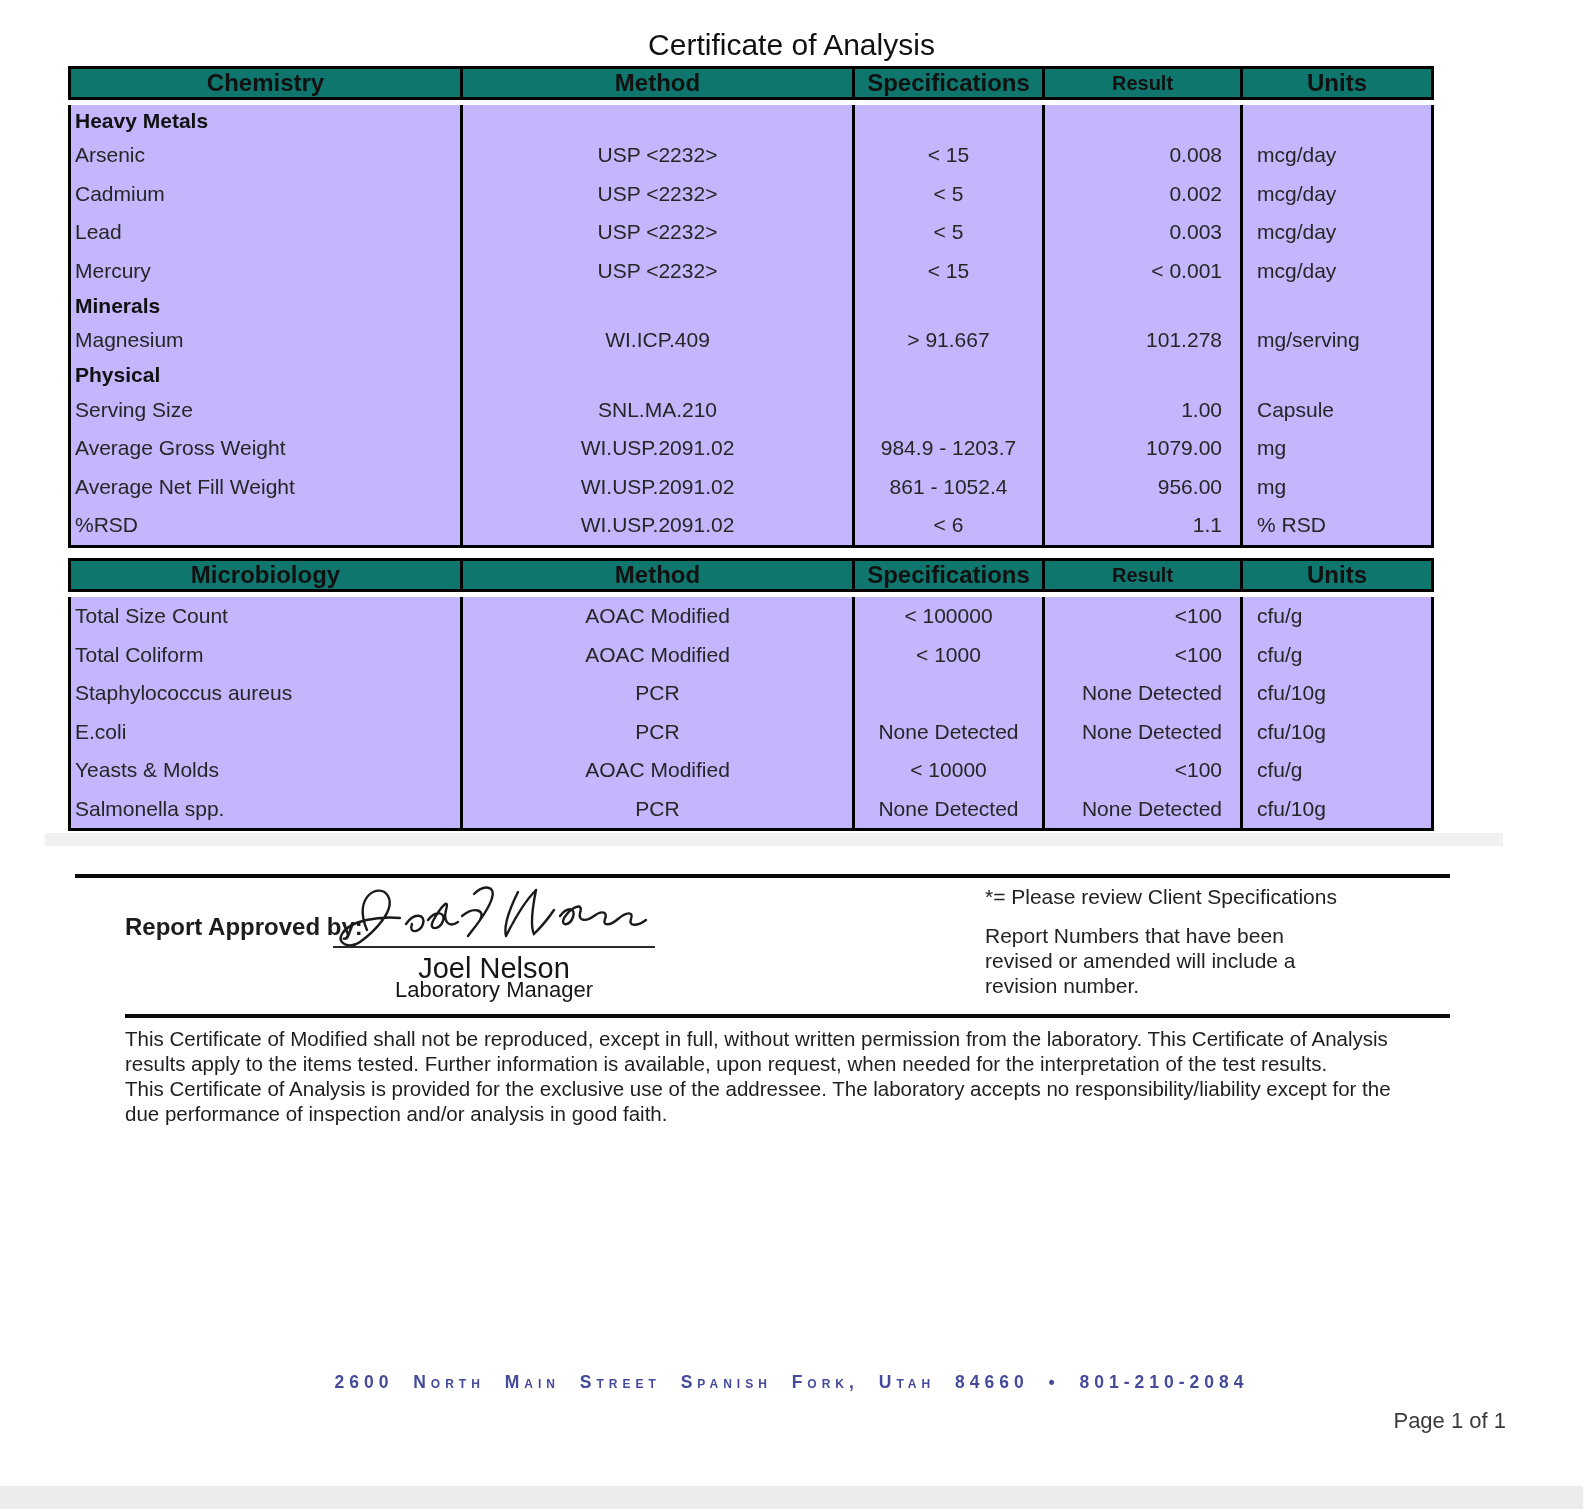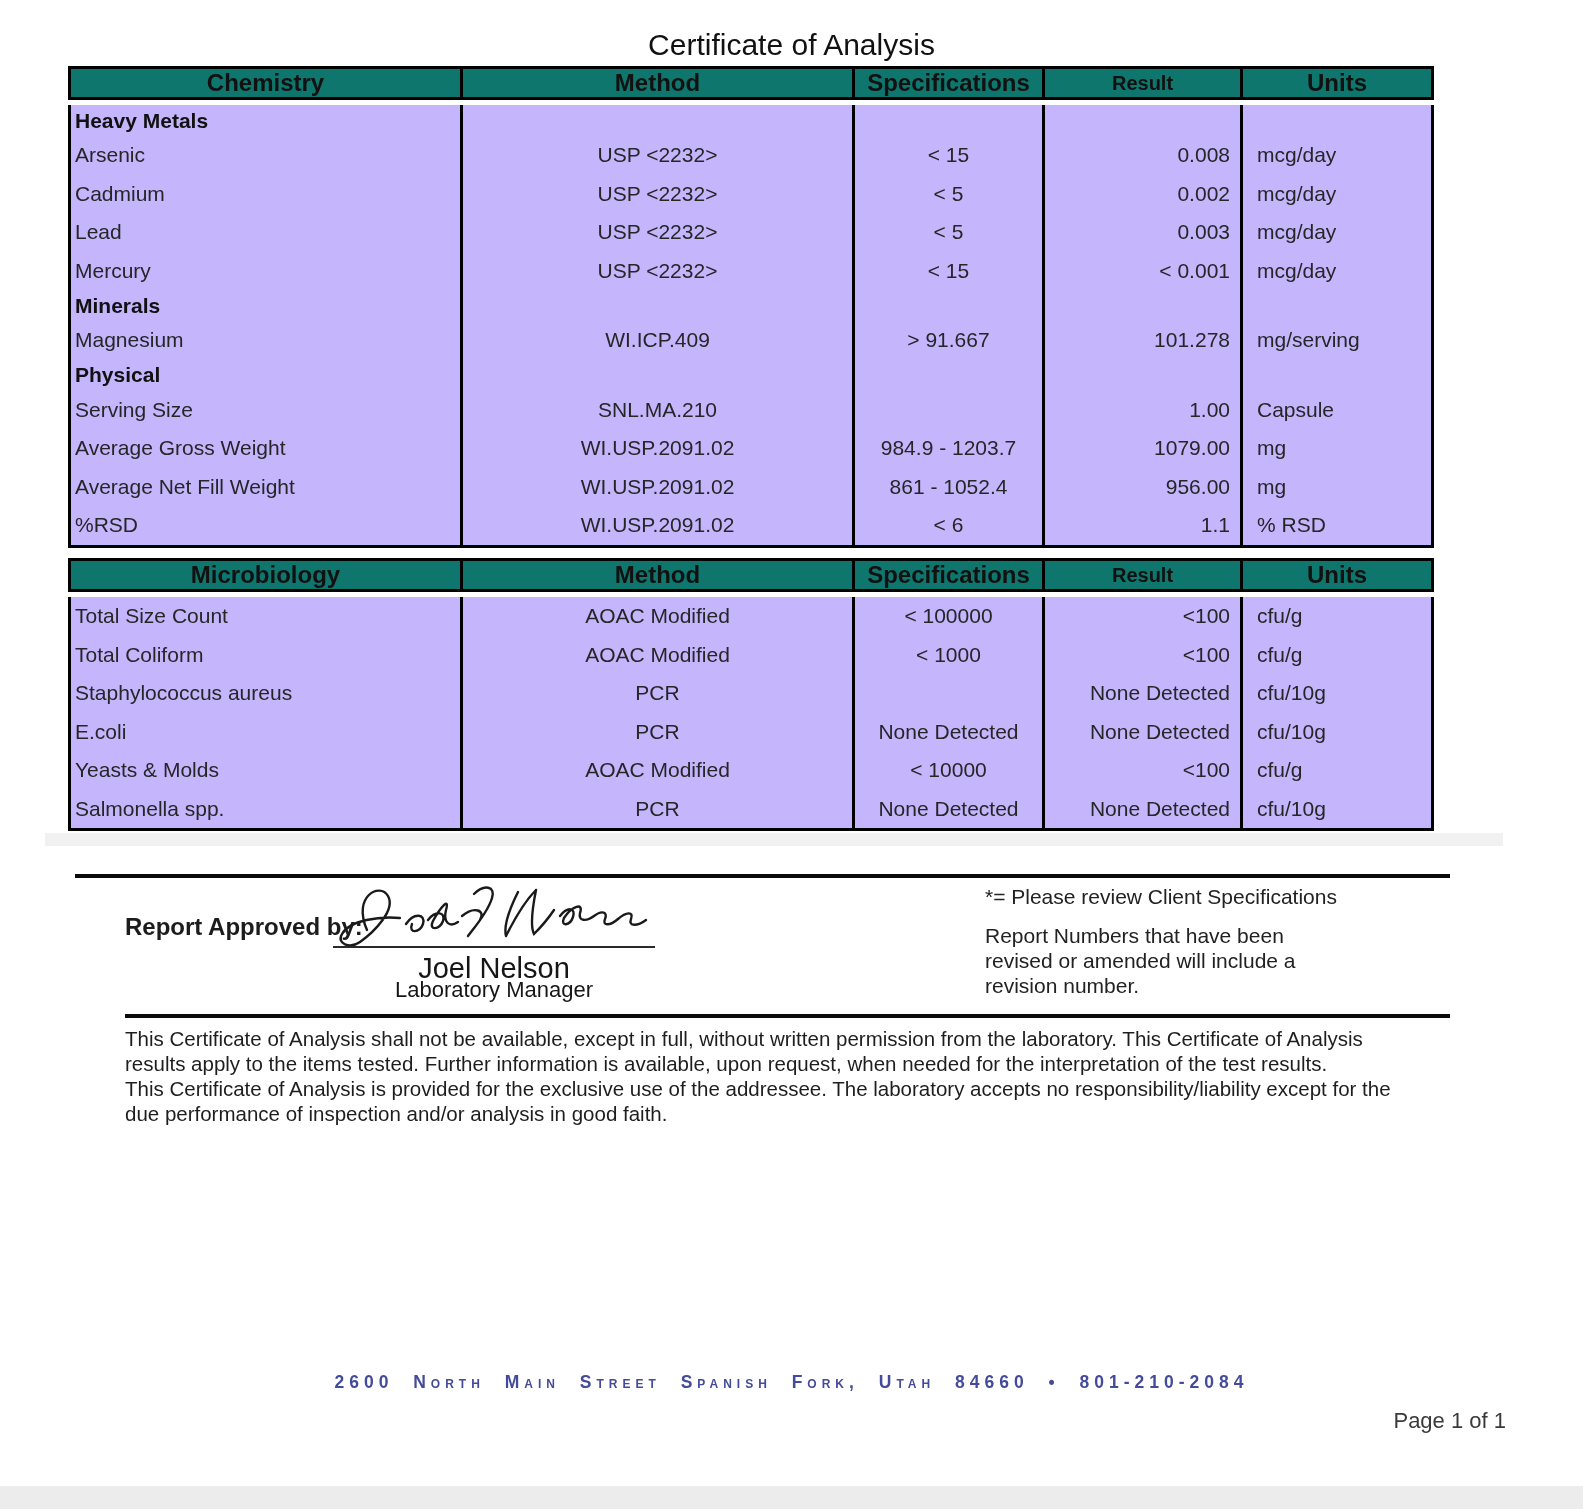"0.008" .td-result { padding-right: 10px -> 18px }
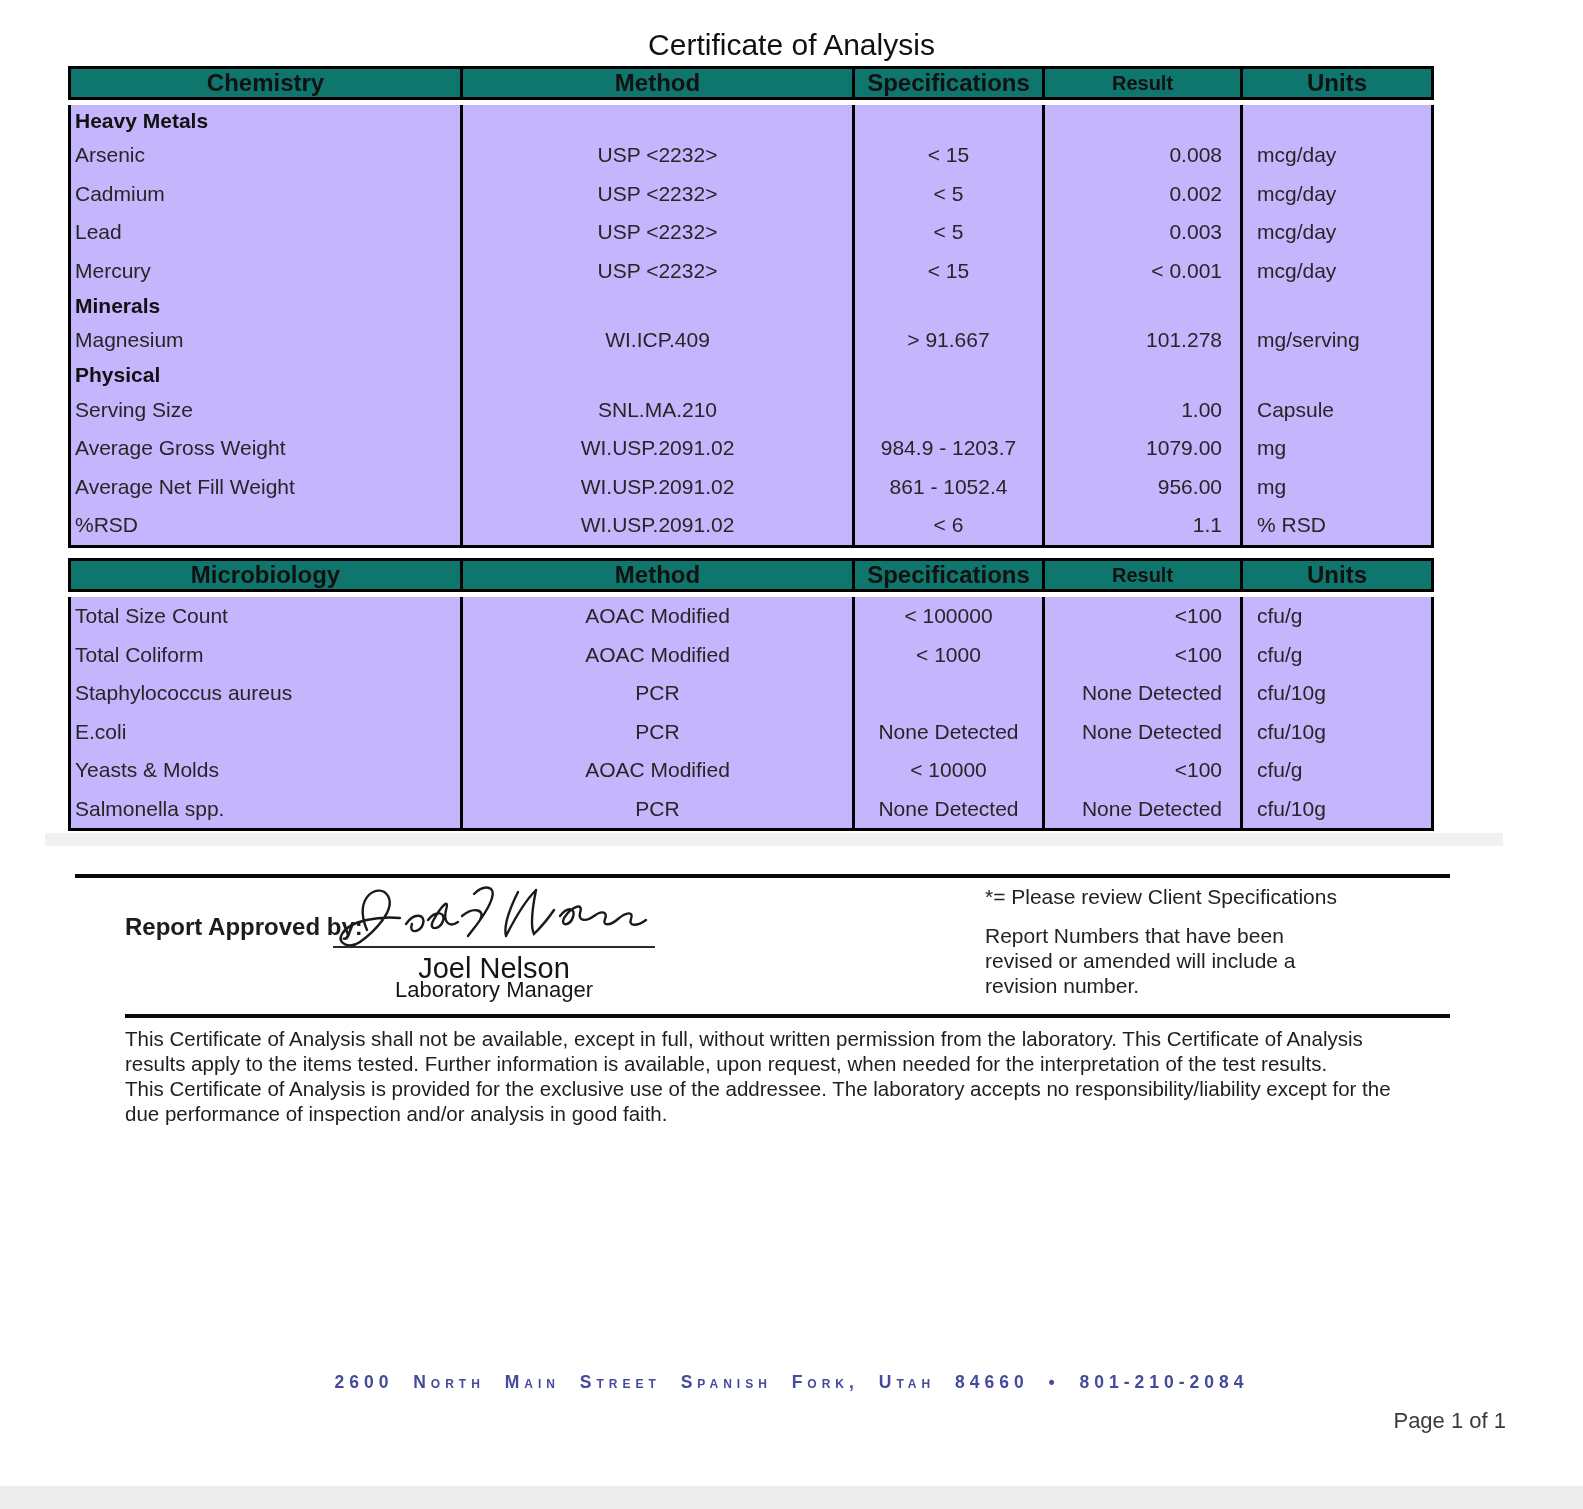"This Certificate of Analysis shall" div { text: Analysis shall not be available -> Modified shall not be reproduced }
